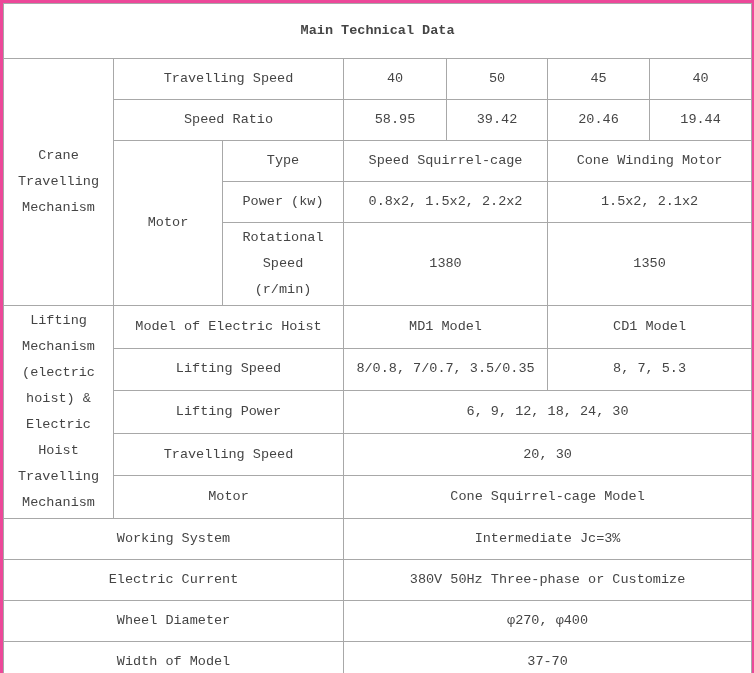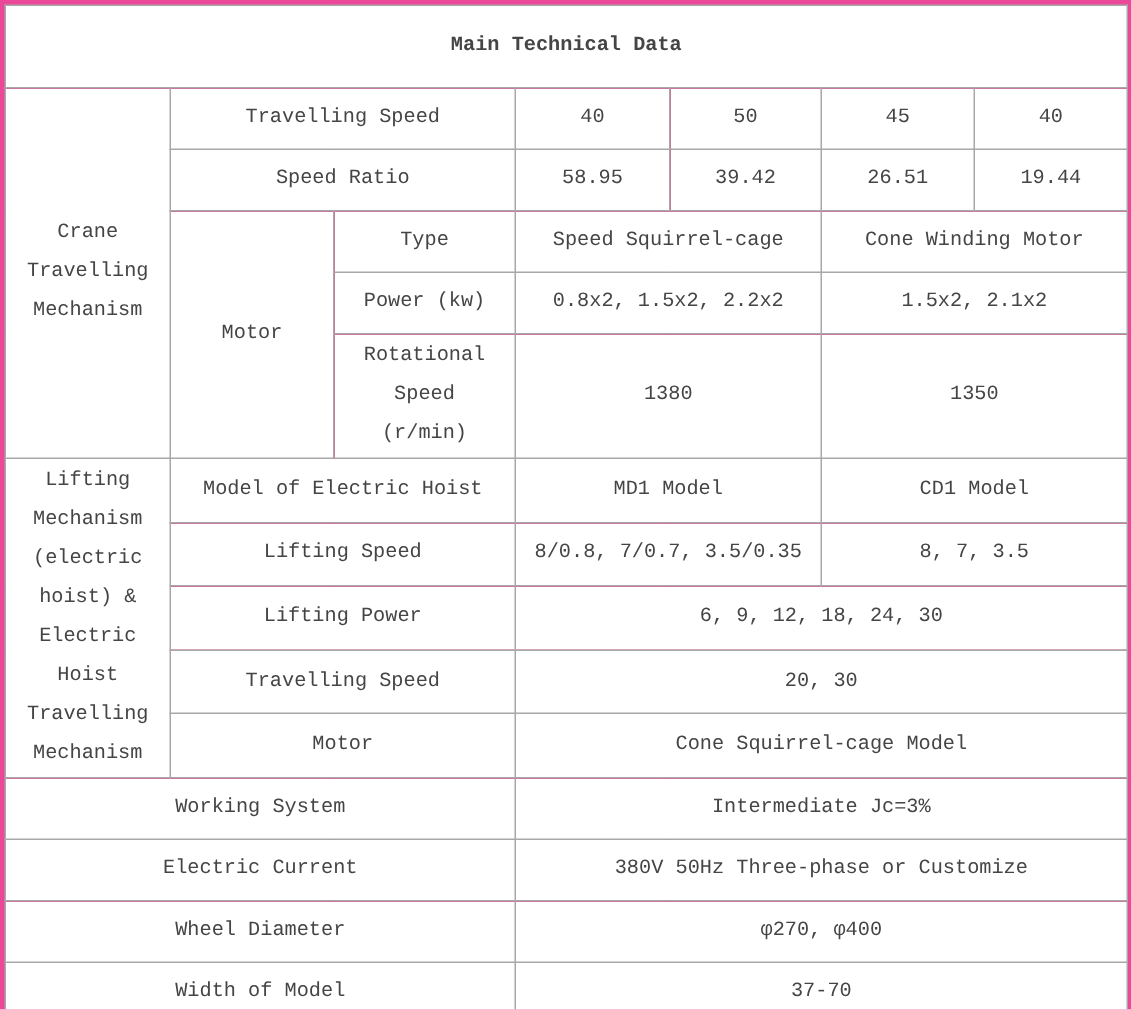"26.51" td { text: 26.51 -> 20.46 }
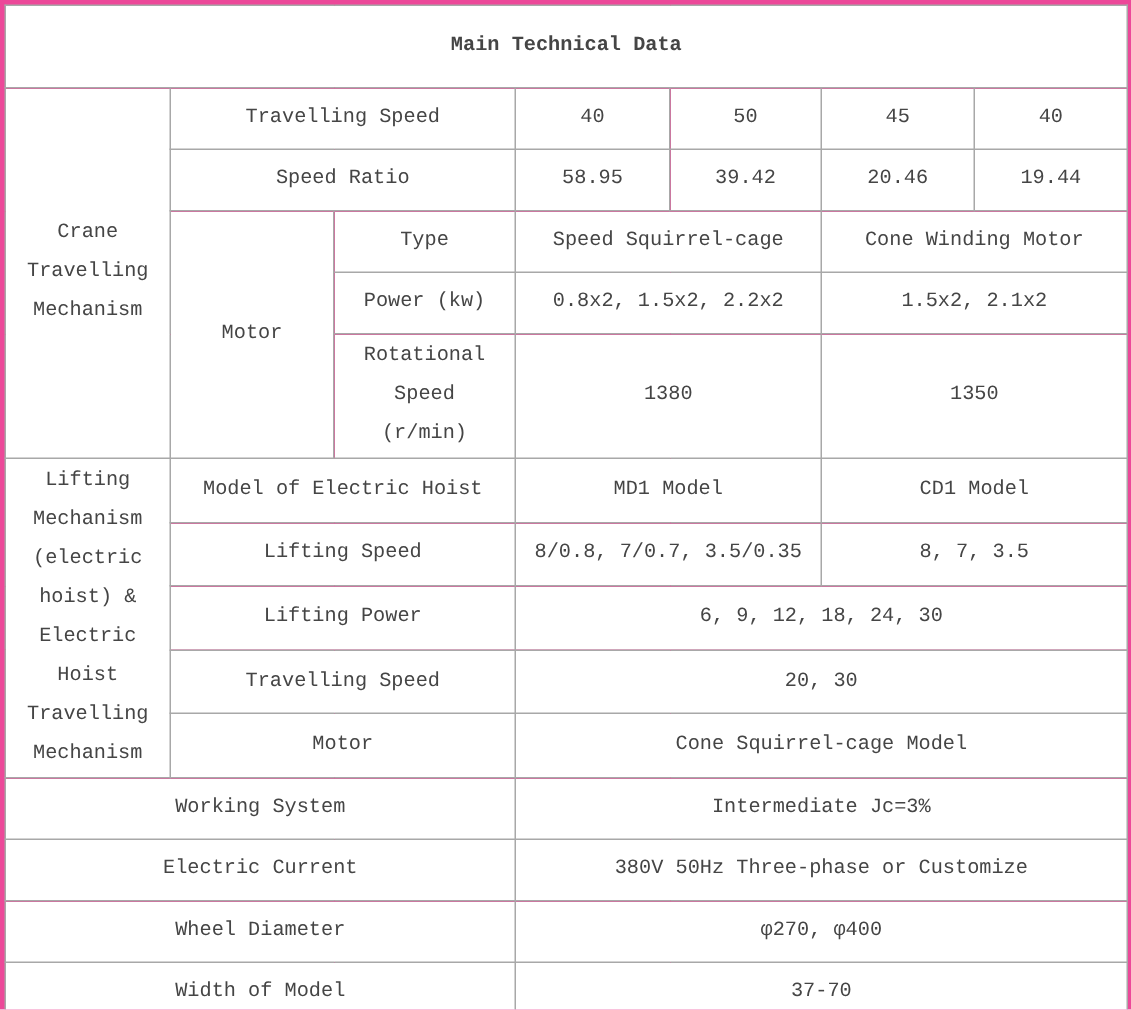"8, 7, 3.5" td { text: 3.5 -> 5.3 }
